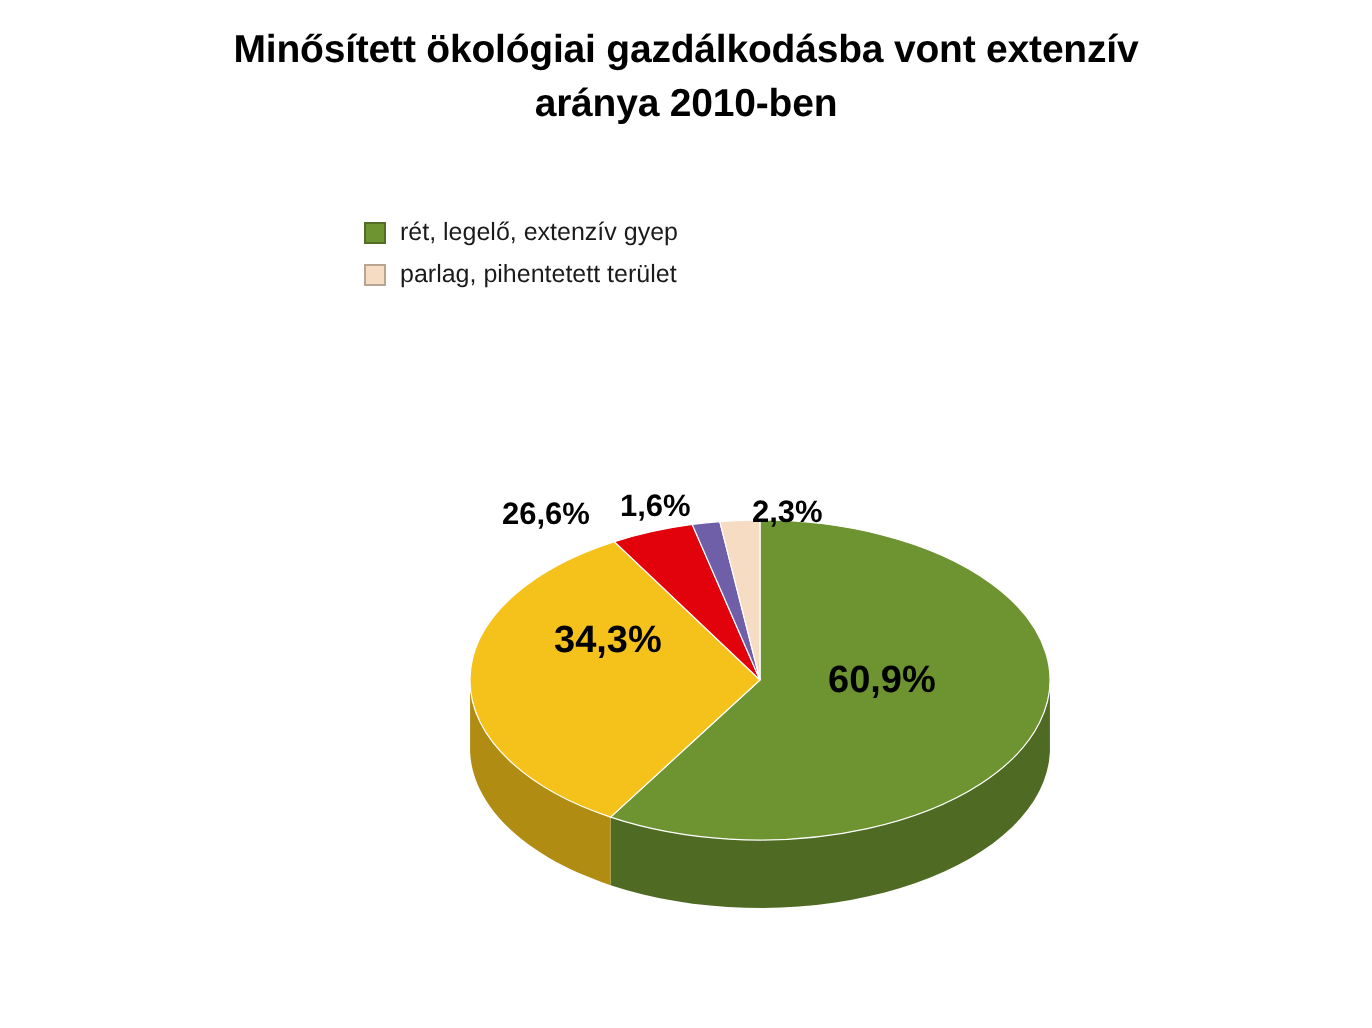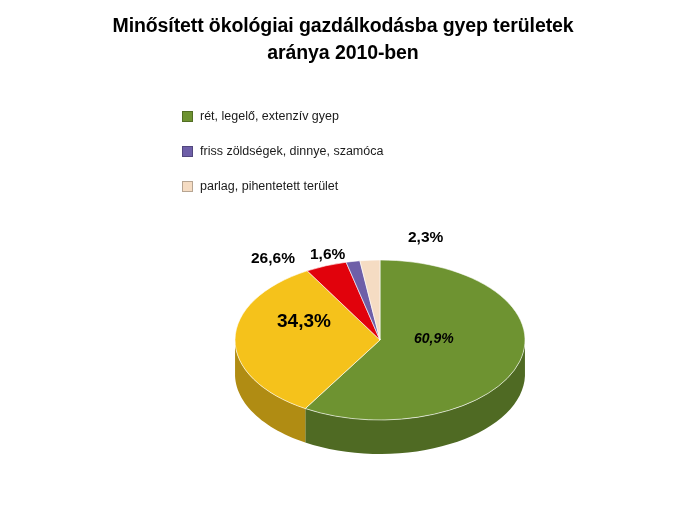"Minősített ökológiai gazdálkodásba gyep" div { text: gyep területek -> vont extenzív }
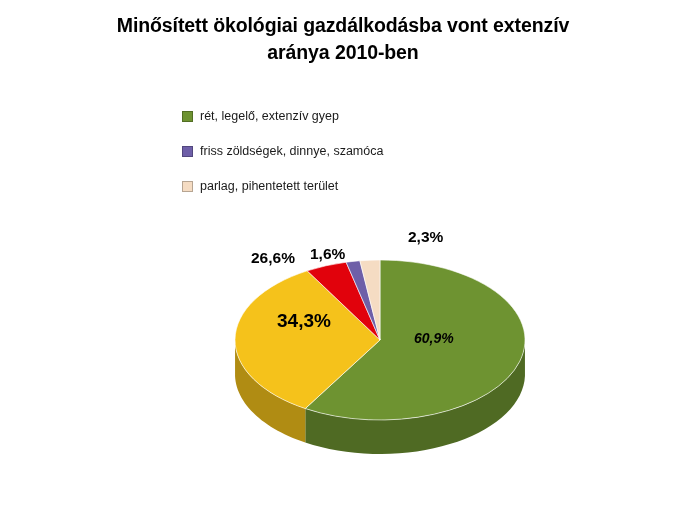"rét, legelő, extenzív gyep" .legend { gap: 19px -> 5px }
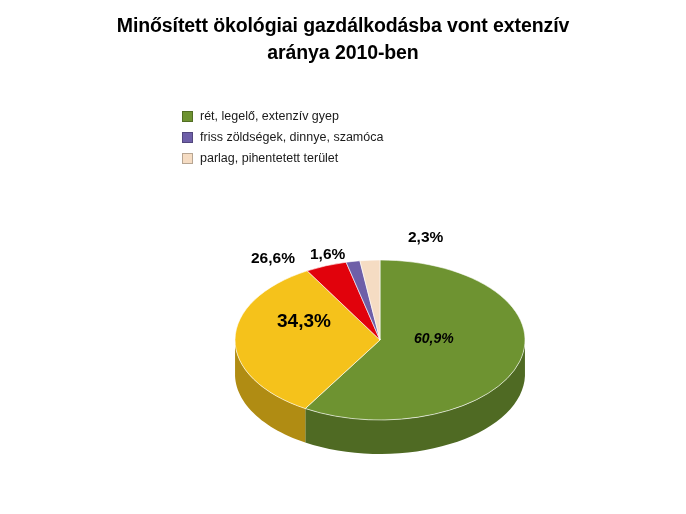"friss zöldségek, dinnye, szamóca" div.legend-item { html: <div> <span></span> <span>friss zöldségek, dinnye, szamóca</span> </div> -> none }
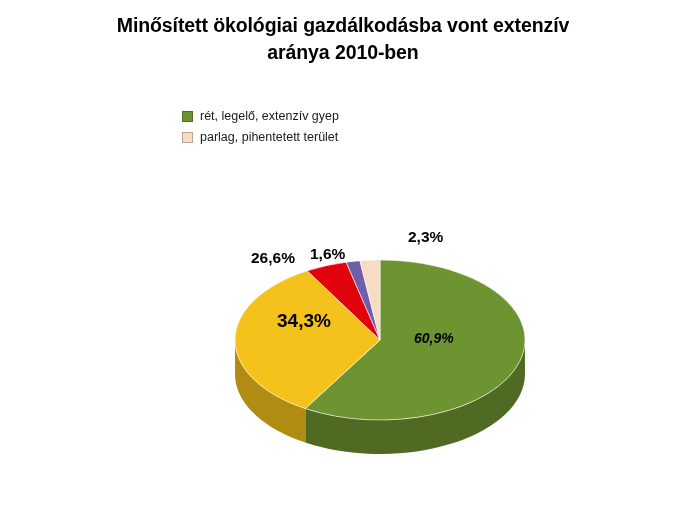"2,3%" .lbl-fifth { margin-left: 32px -> none; top: 228px -> 248px }
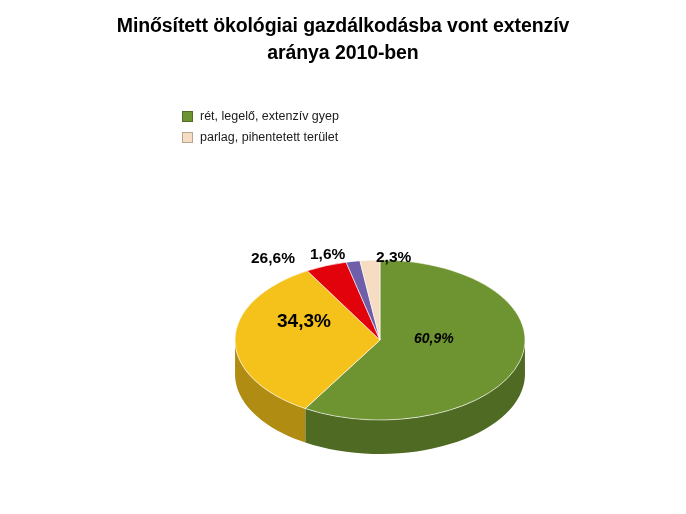"60,9%" .lbl-main { font-size: 14px -> 19px; font-style: italic -> none }
